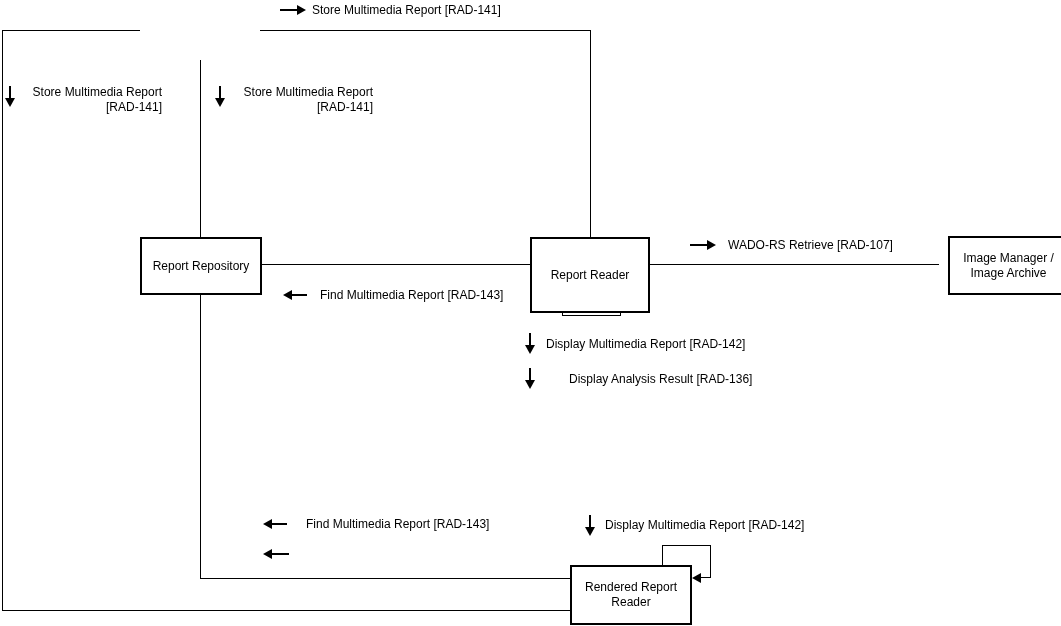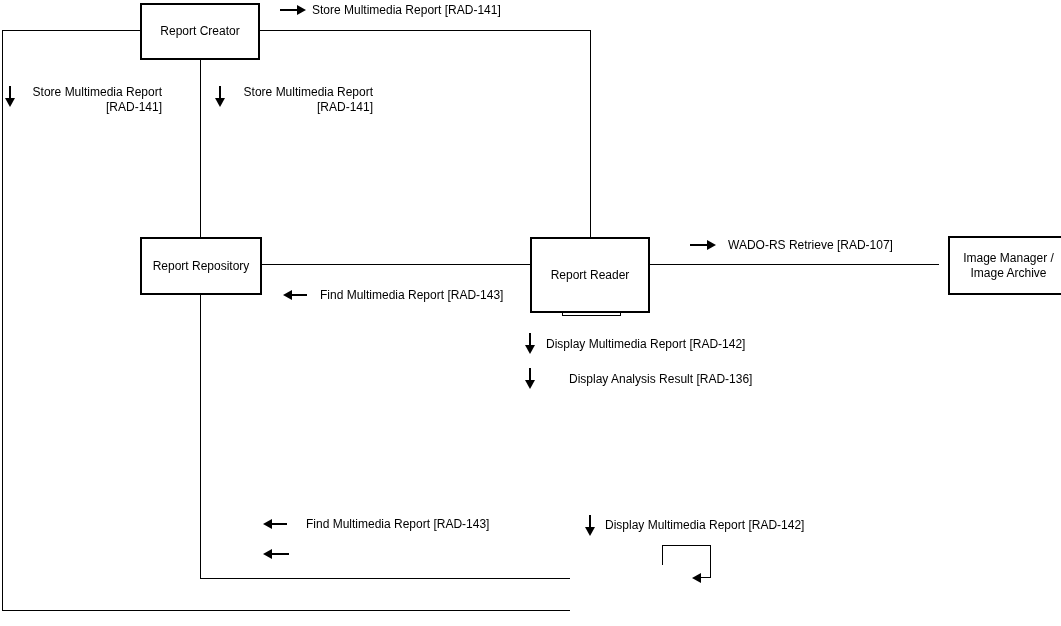"Report Creator" div.actor-box { html: <div>Report Creator</div> -> none }
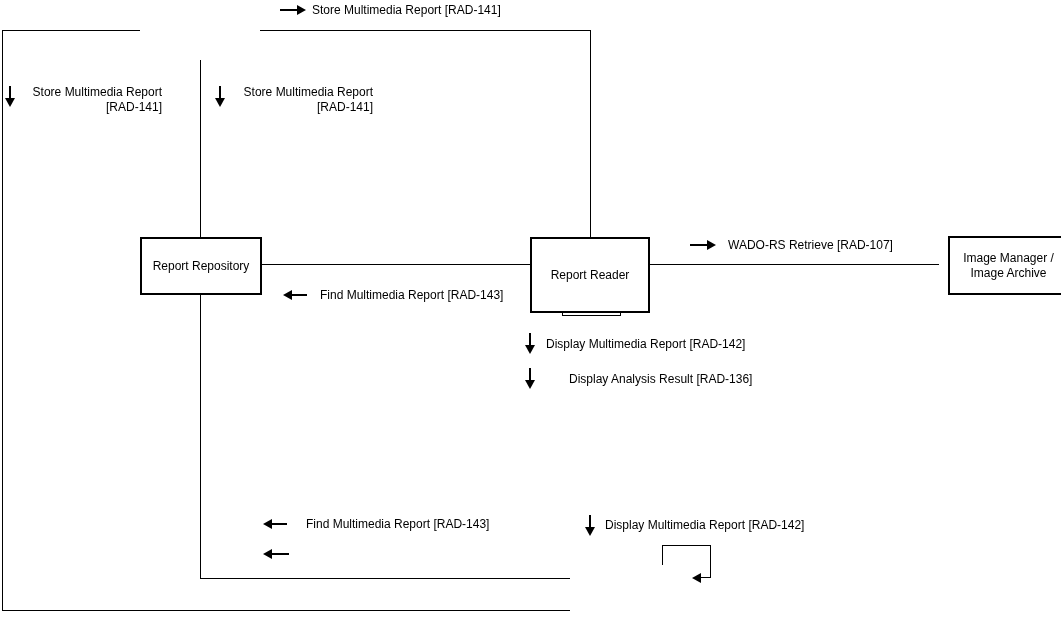"Rendered Report" div.actor-box { html: none -> <div>Rendered Report Reader</div> }
